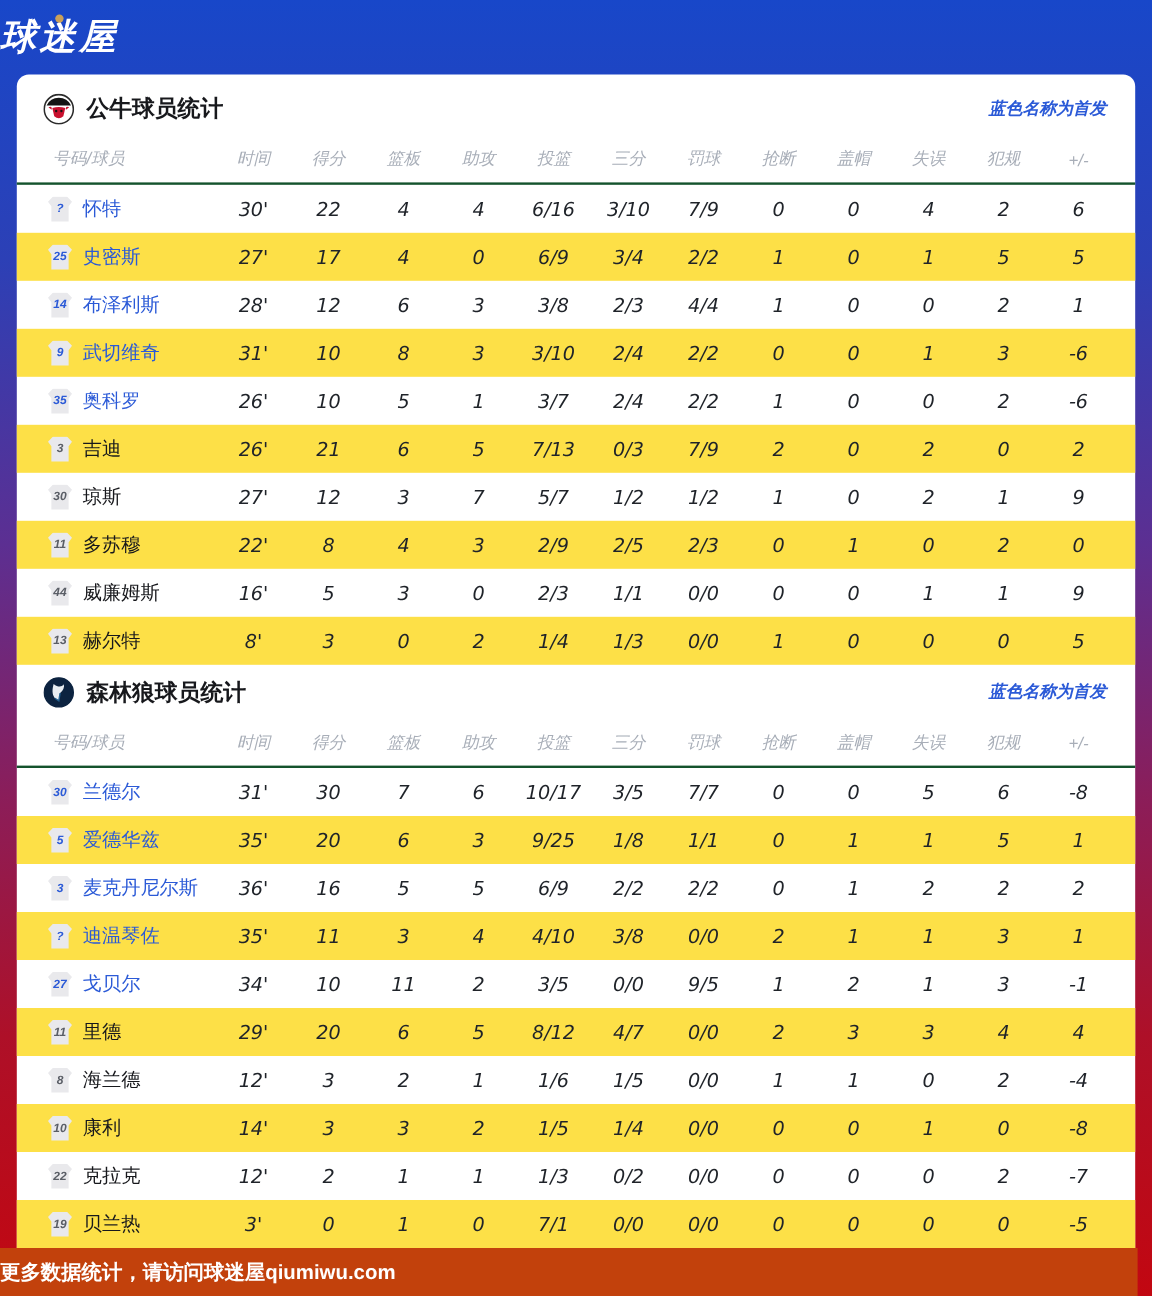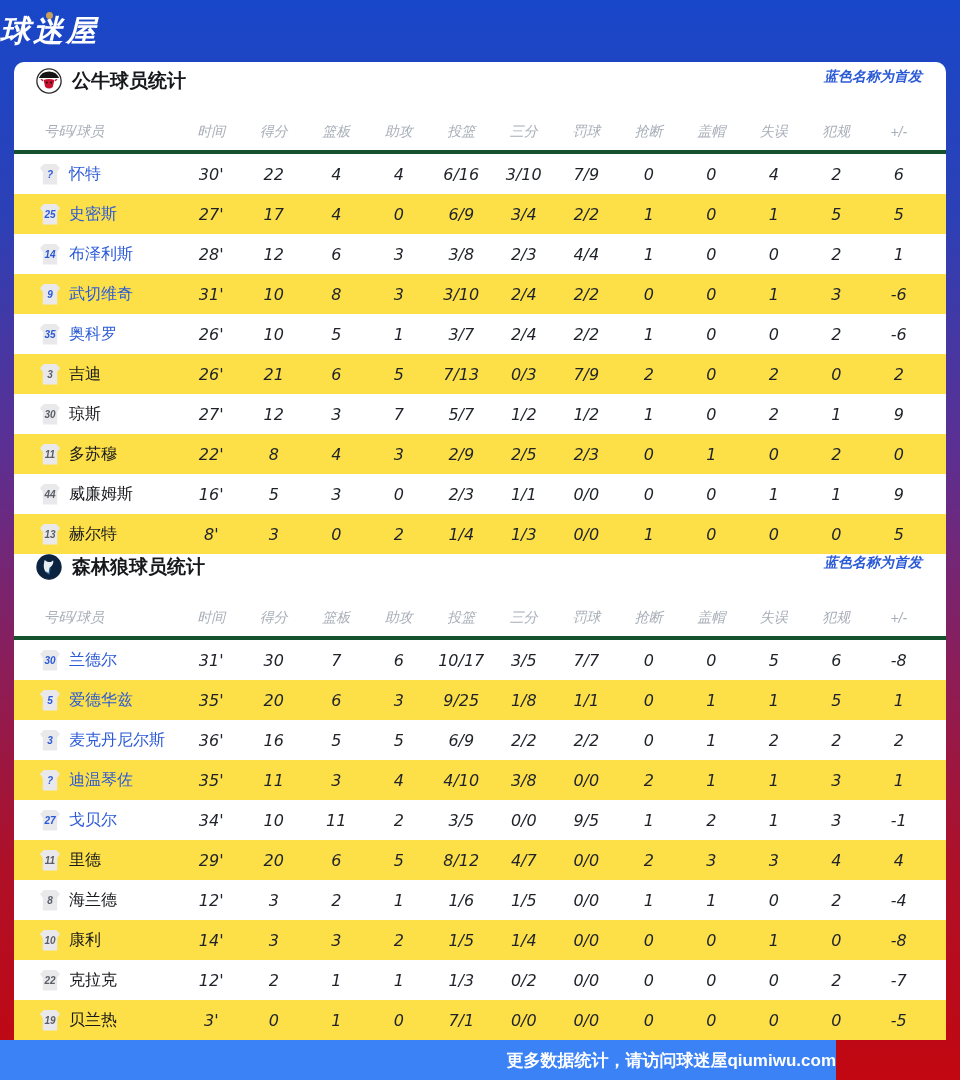"公牛球员统计" .section-header { align-items: none -> center }
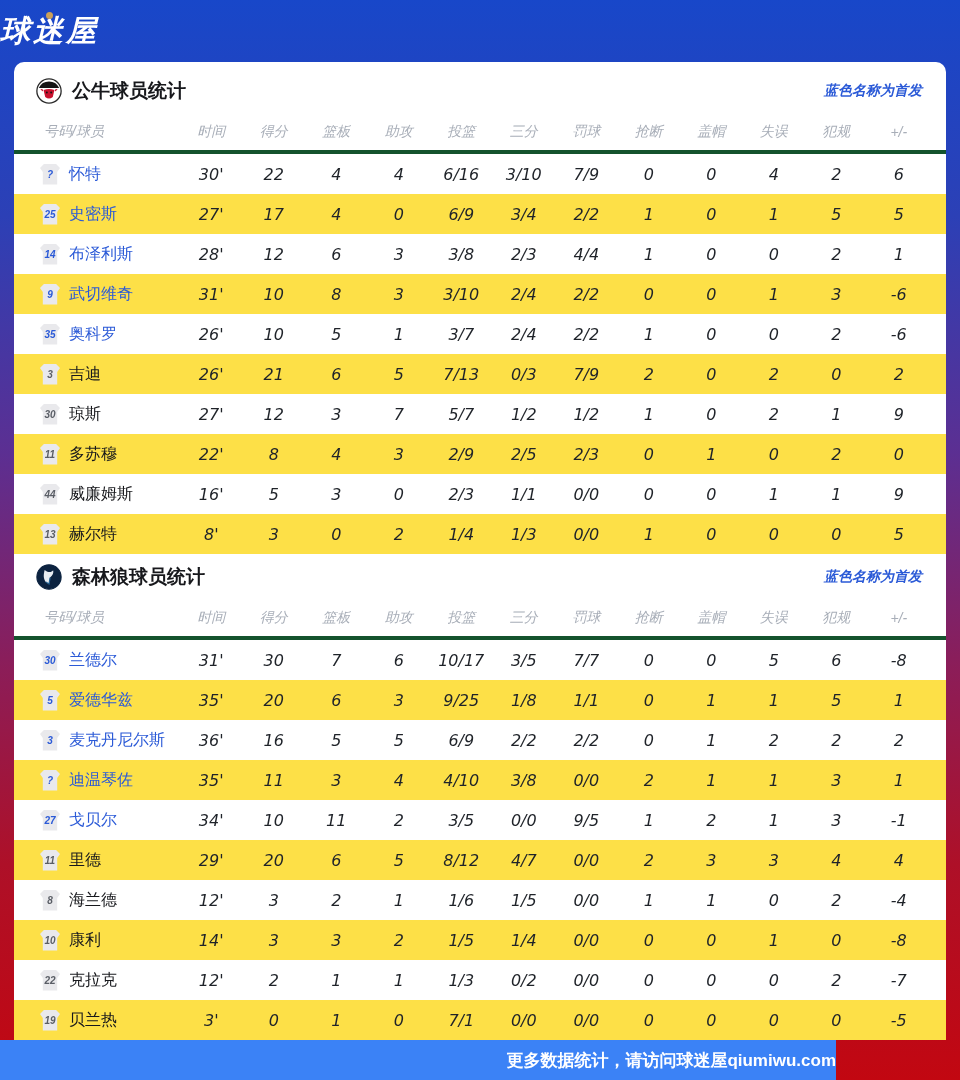"号码/球员" .columns-row { border-bottom: 4px solid #14532d -> 2px solid #14532d }
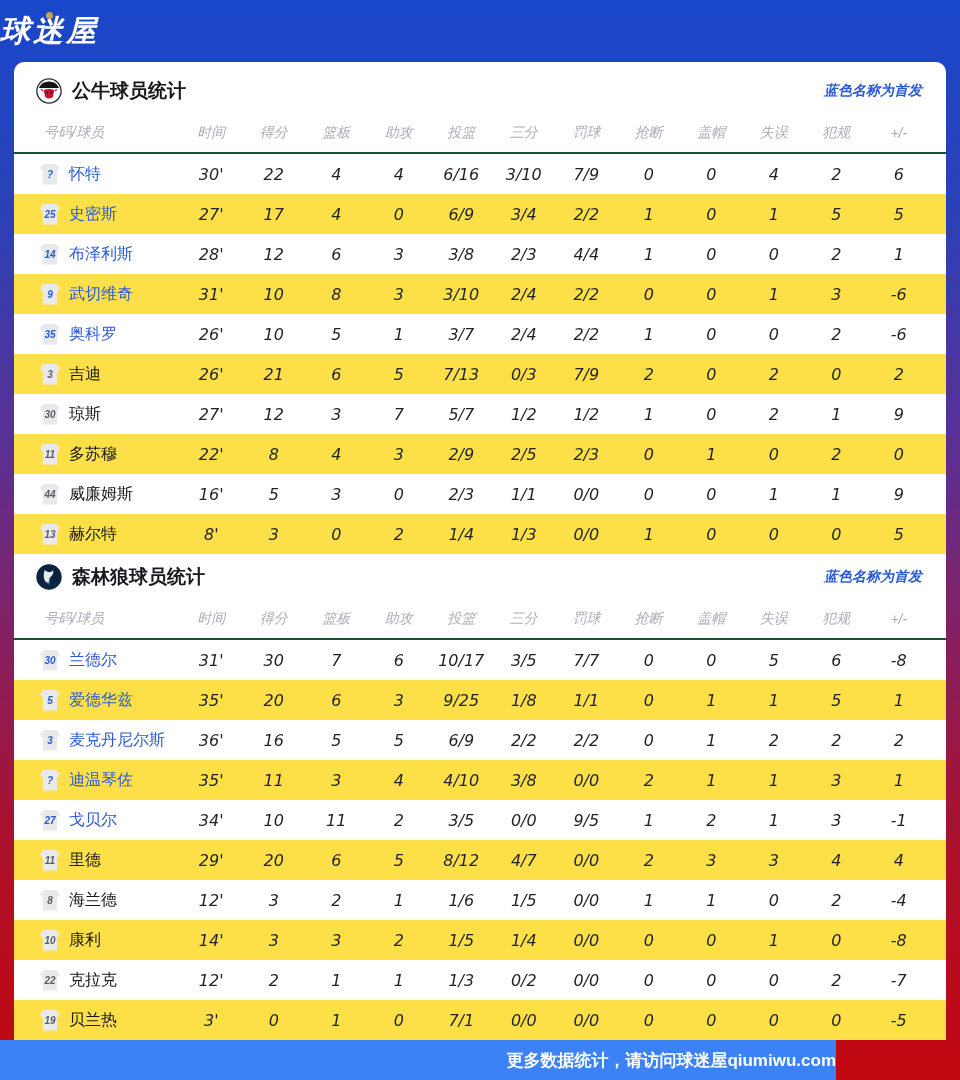"更多数据统计，请访问球迷屋qiumiwu.com" .footer { background: #3b82f6 -> #c2410c; justify-content: flex-end -> flex-start; width: 836px -> 948px }
